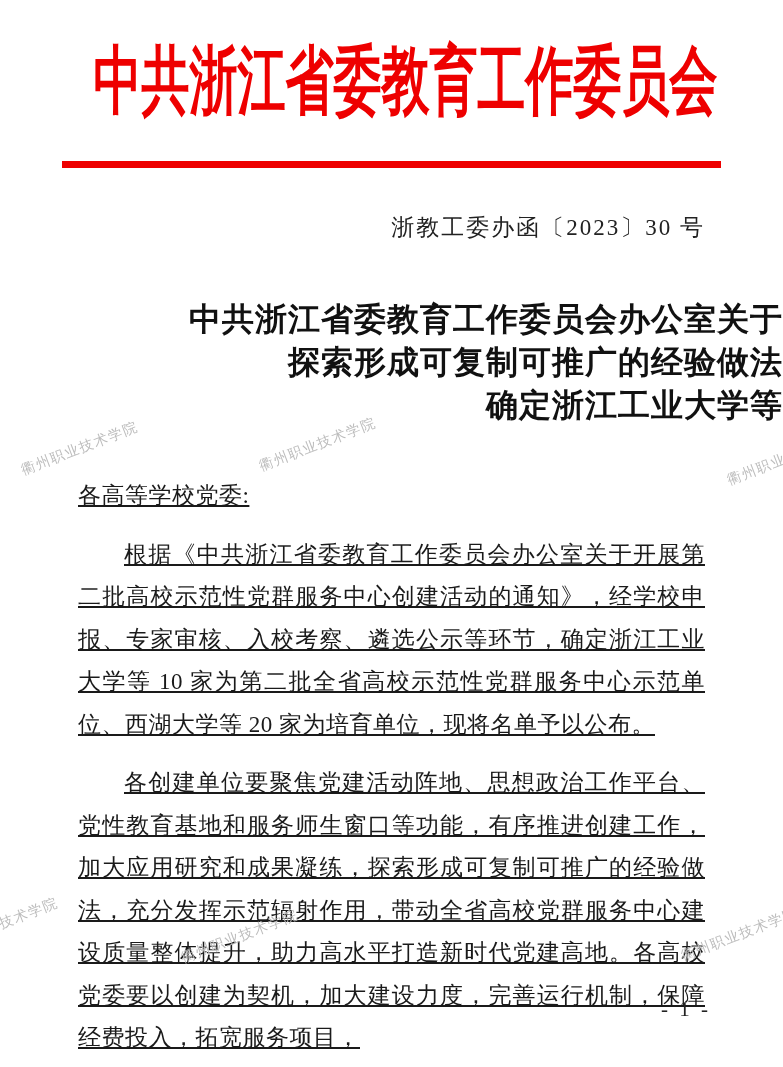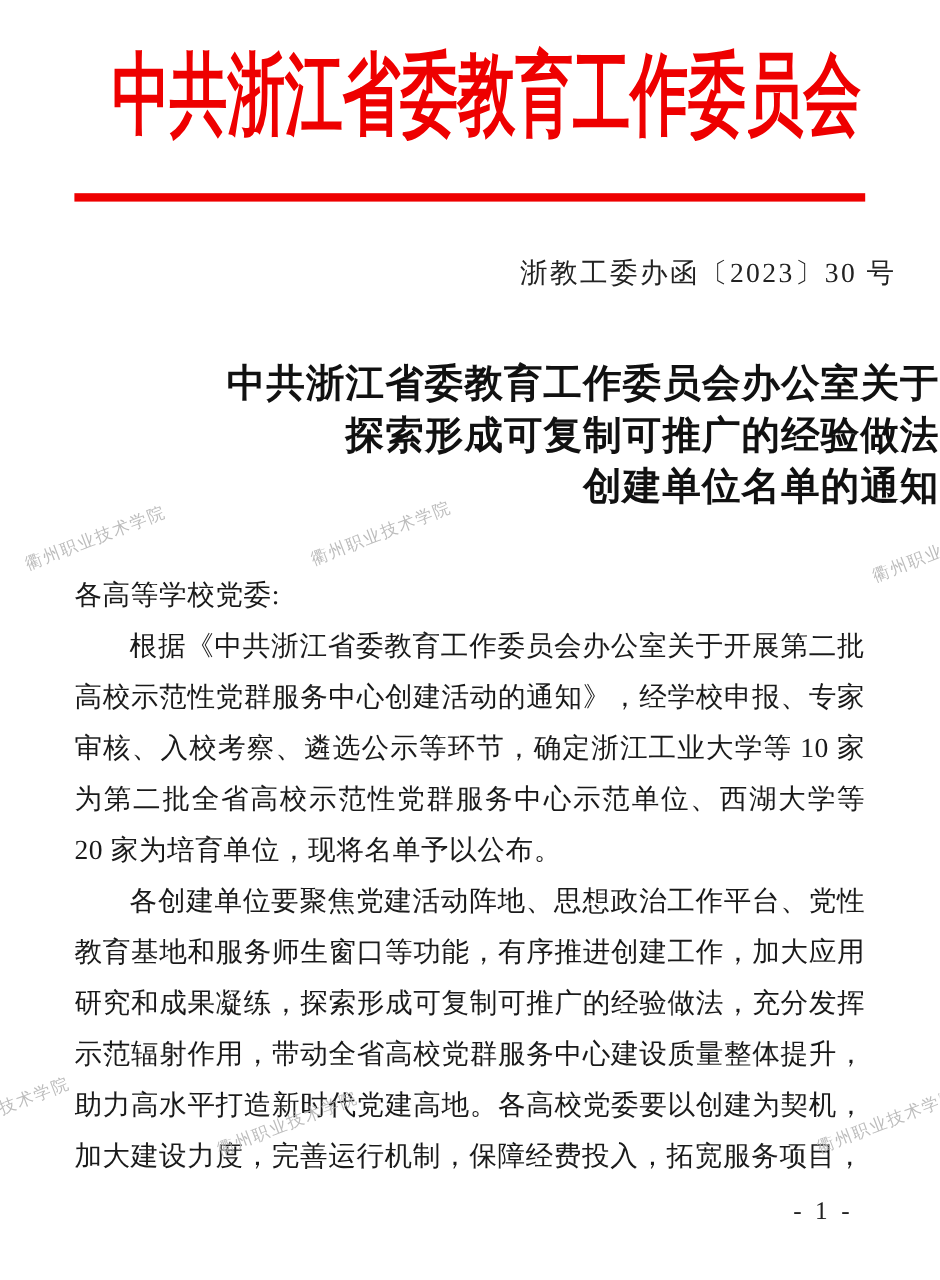"浙教工委办函〔2023〕30 号" .doc-number { padding-right: 36px -> 78px }
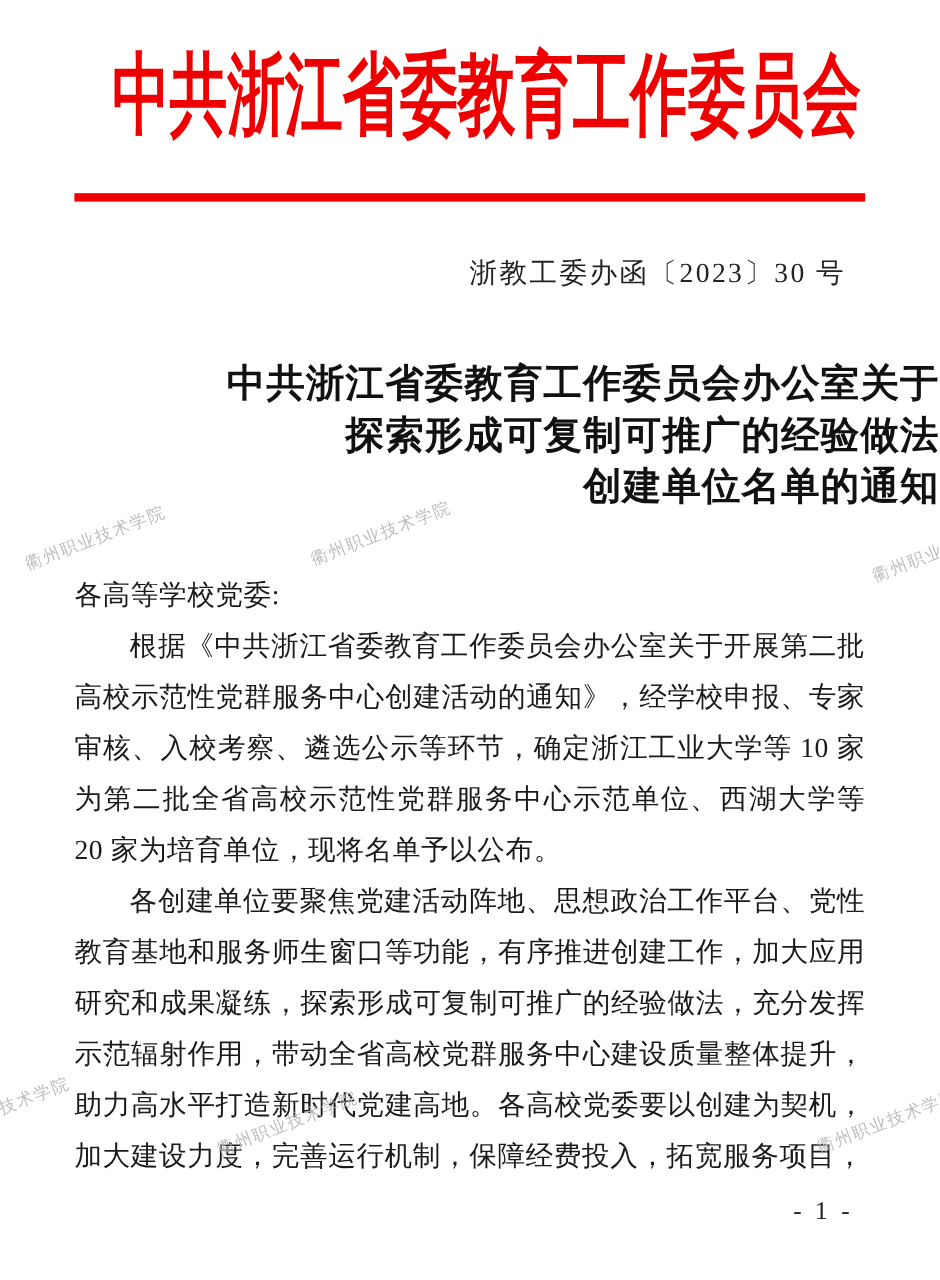"创建单位名单的通知" div { text: 创建单位名单的通知 -> 确定浙江工业大学等 }
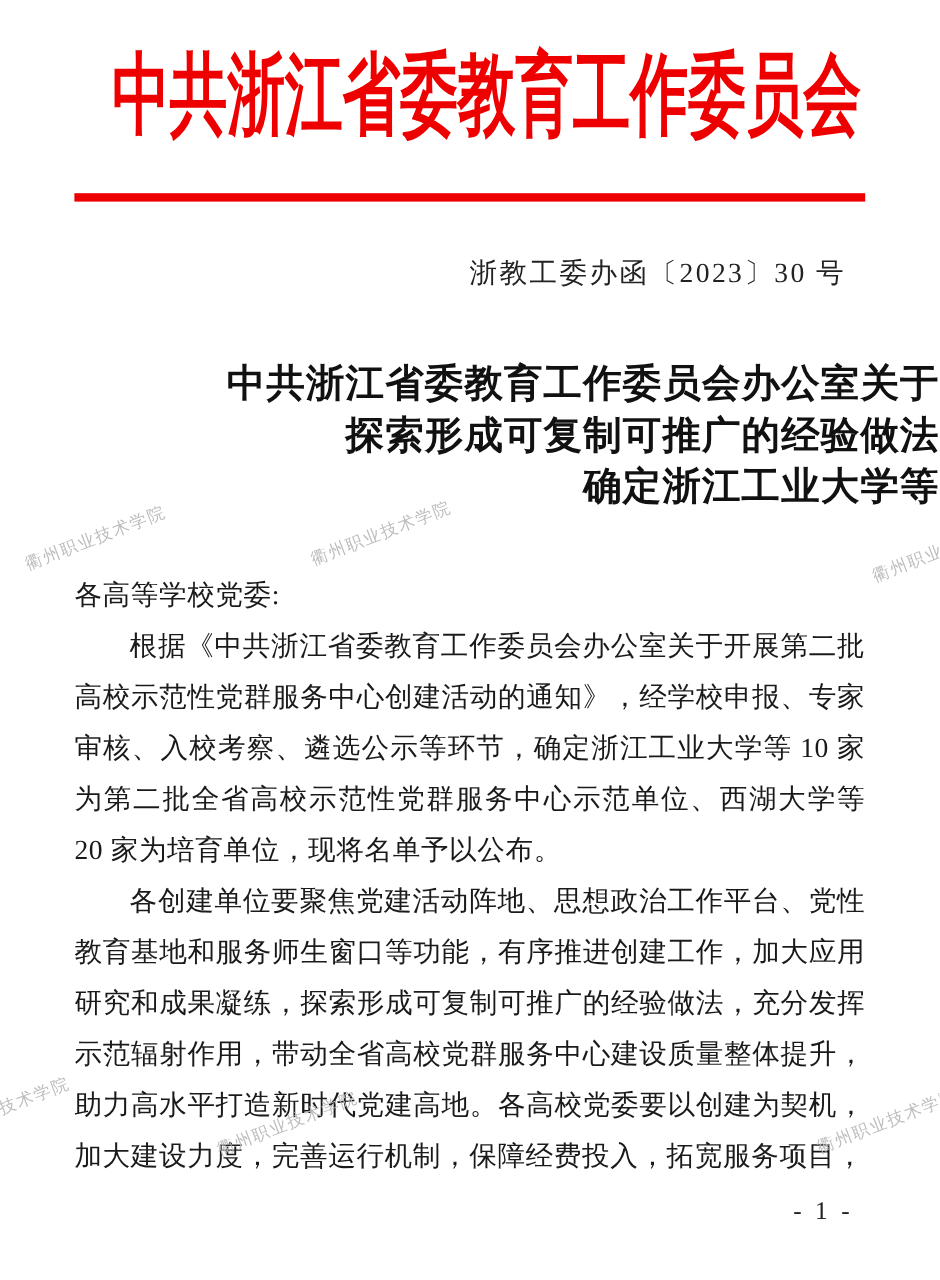"各高等学校党委:" .body-text p { margin: 0 -> 16px; text-decoration: none -> underline }
